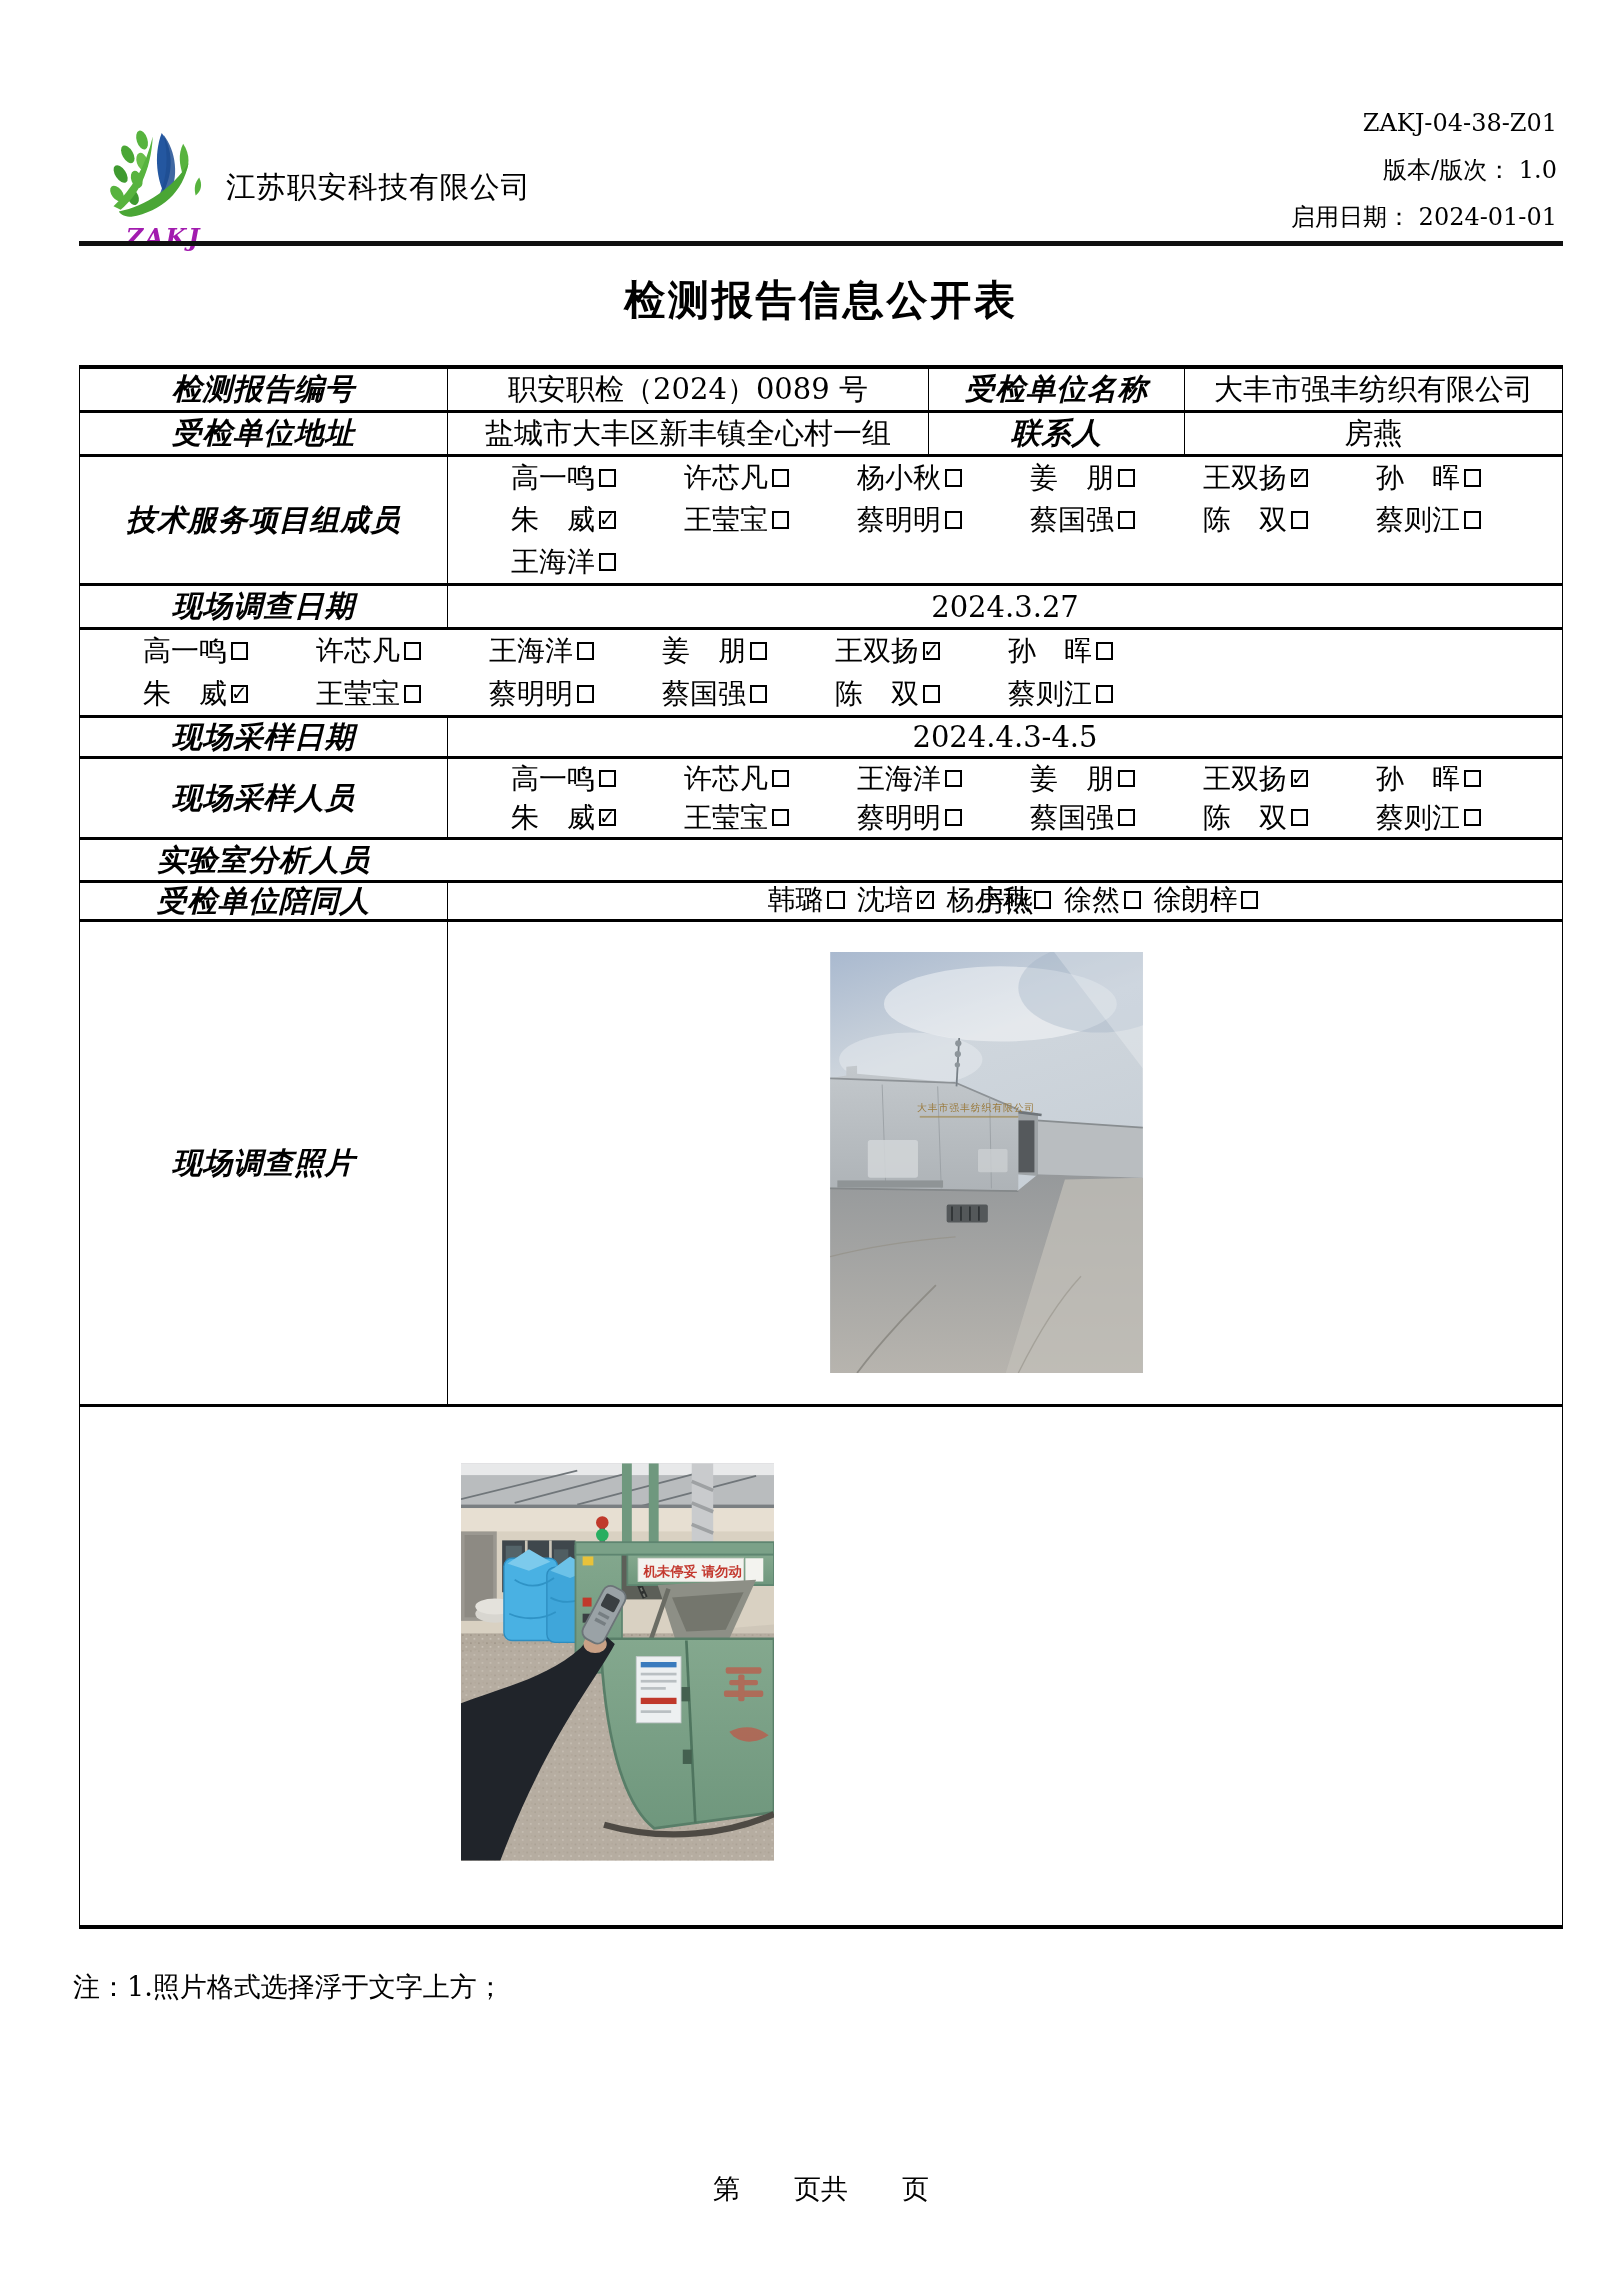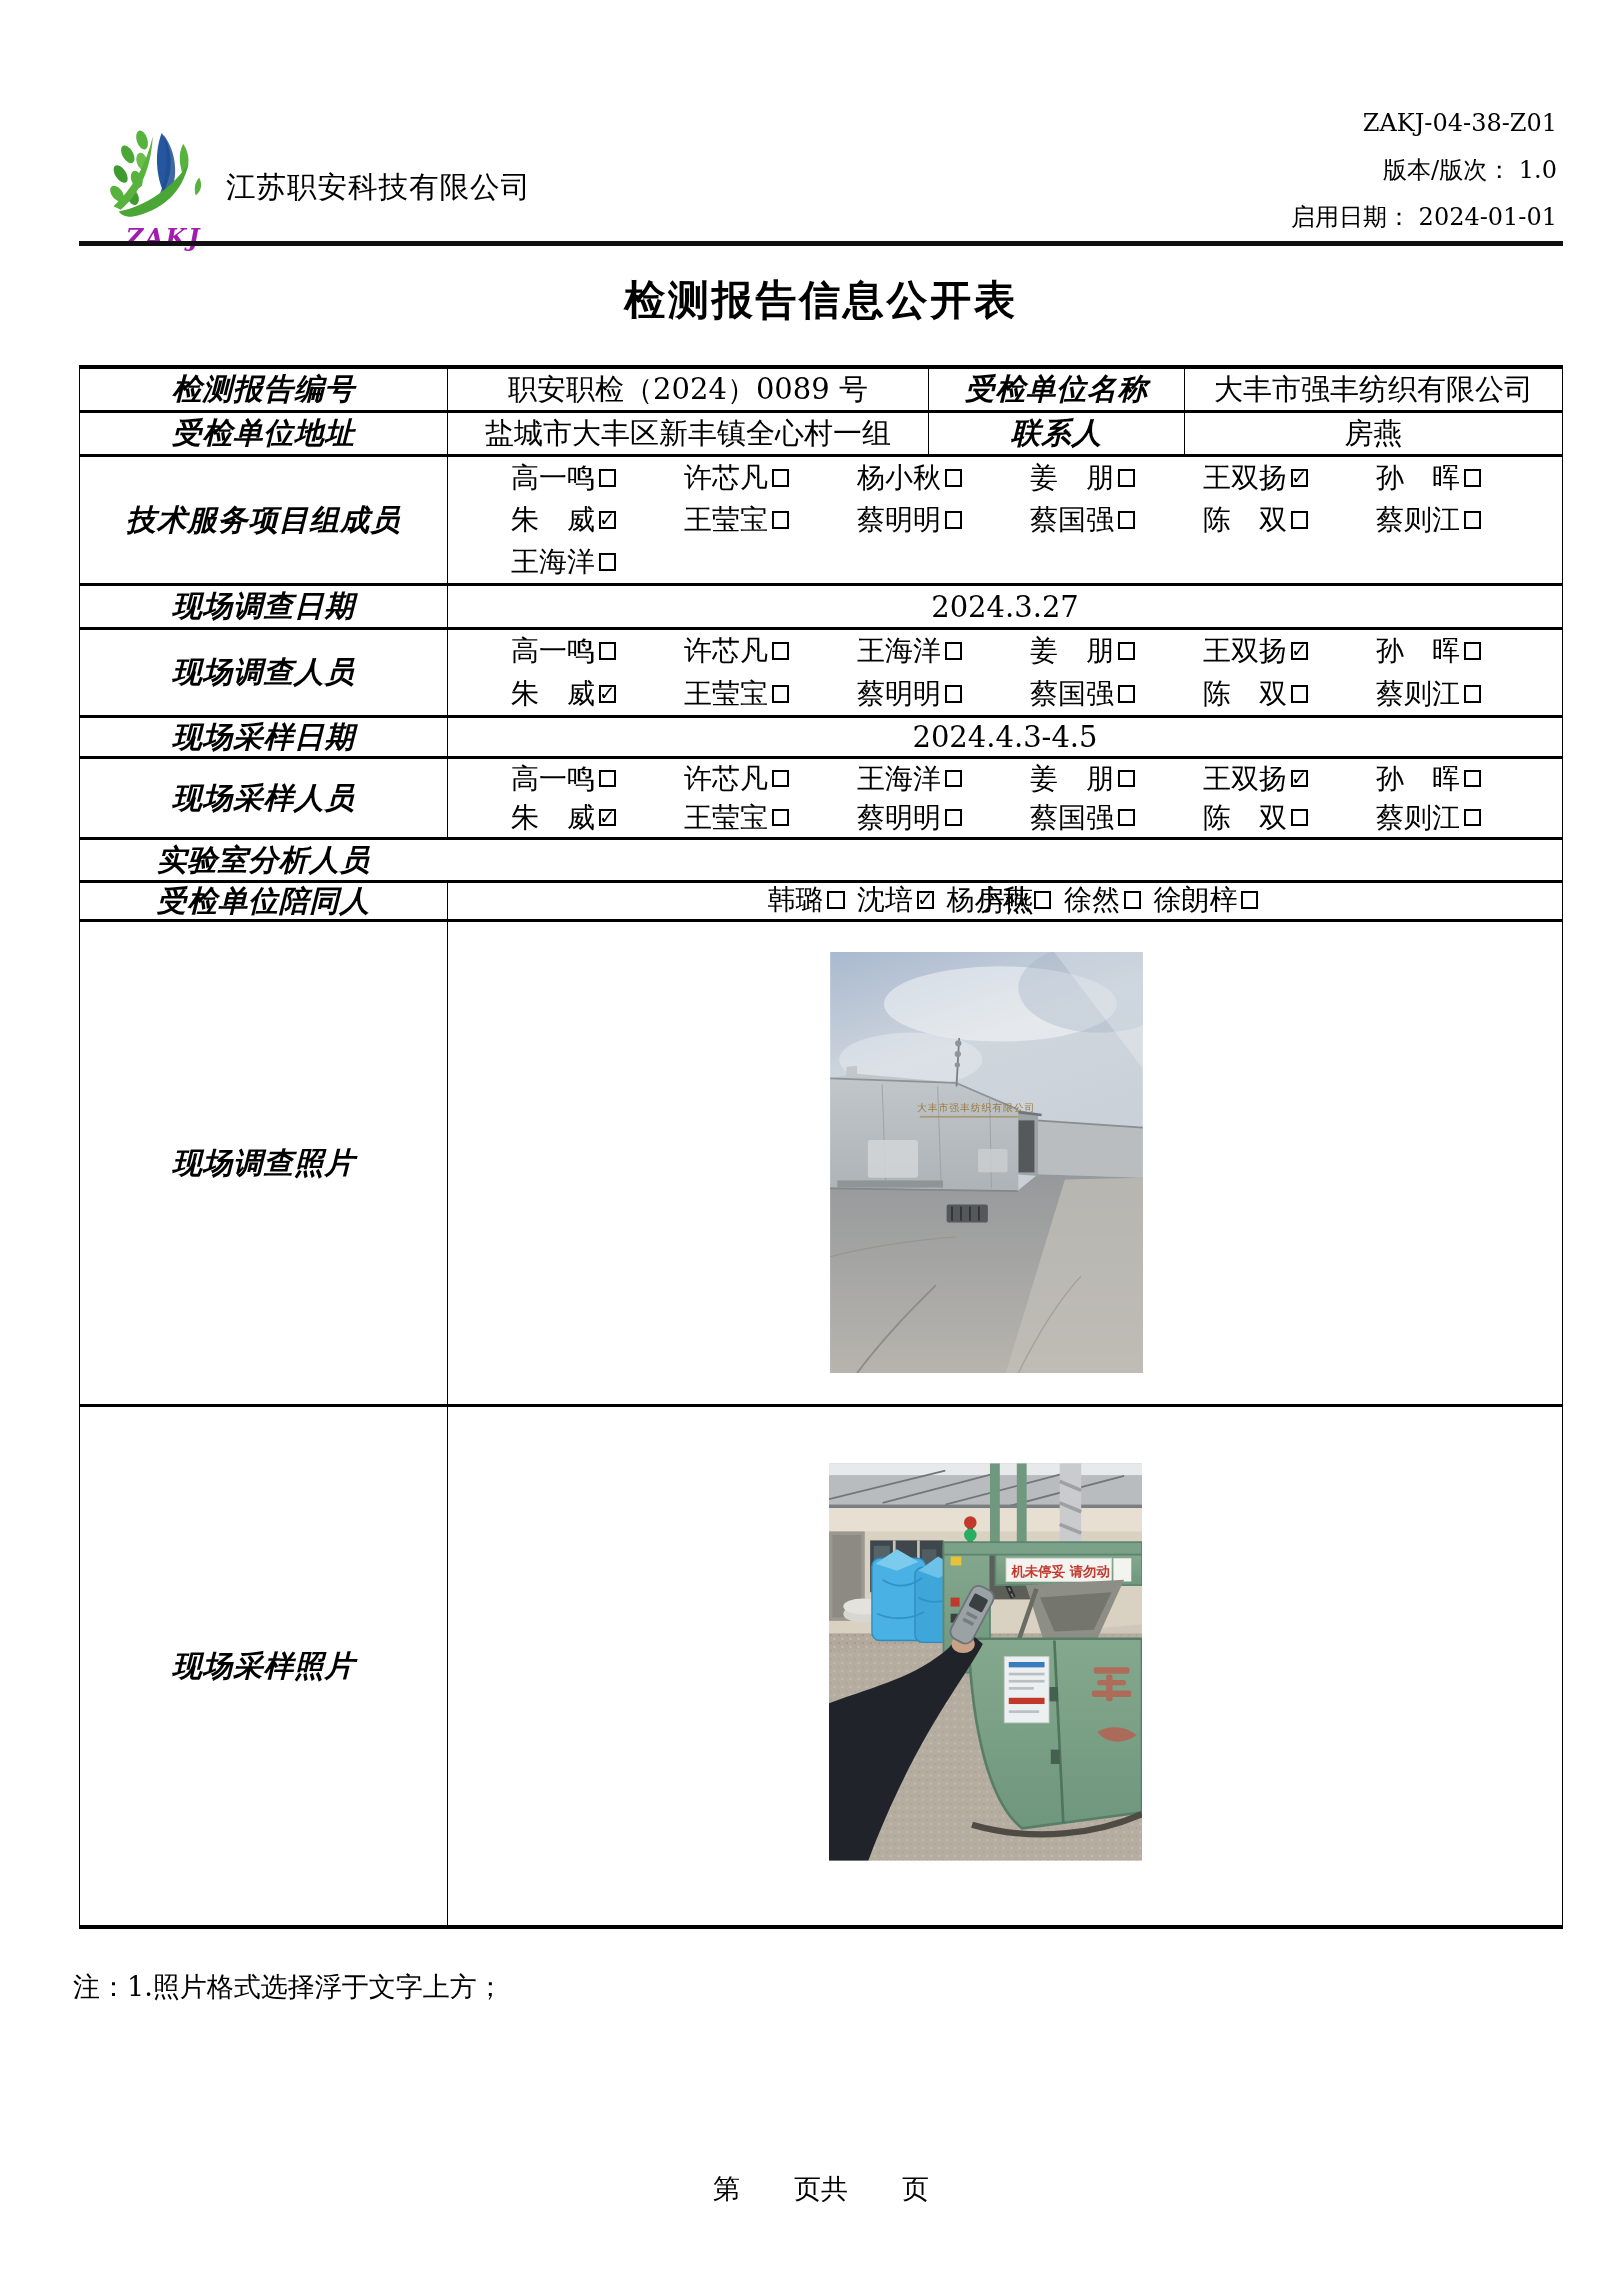"现场调查人员" div.cell { html: <div>现场调查人员</div> -> none }
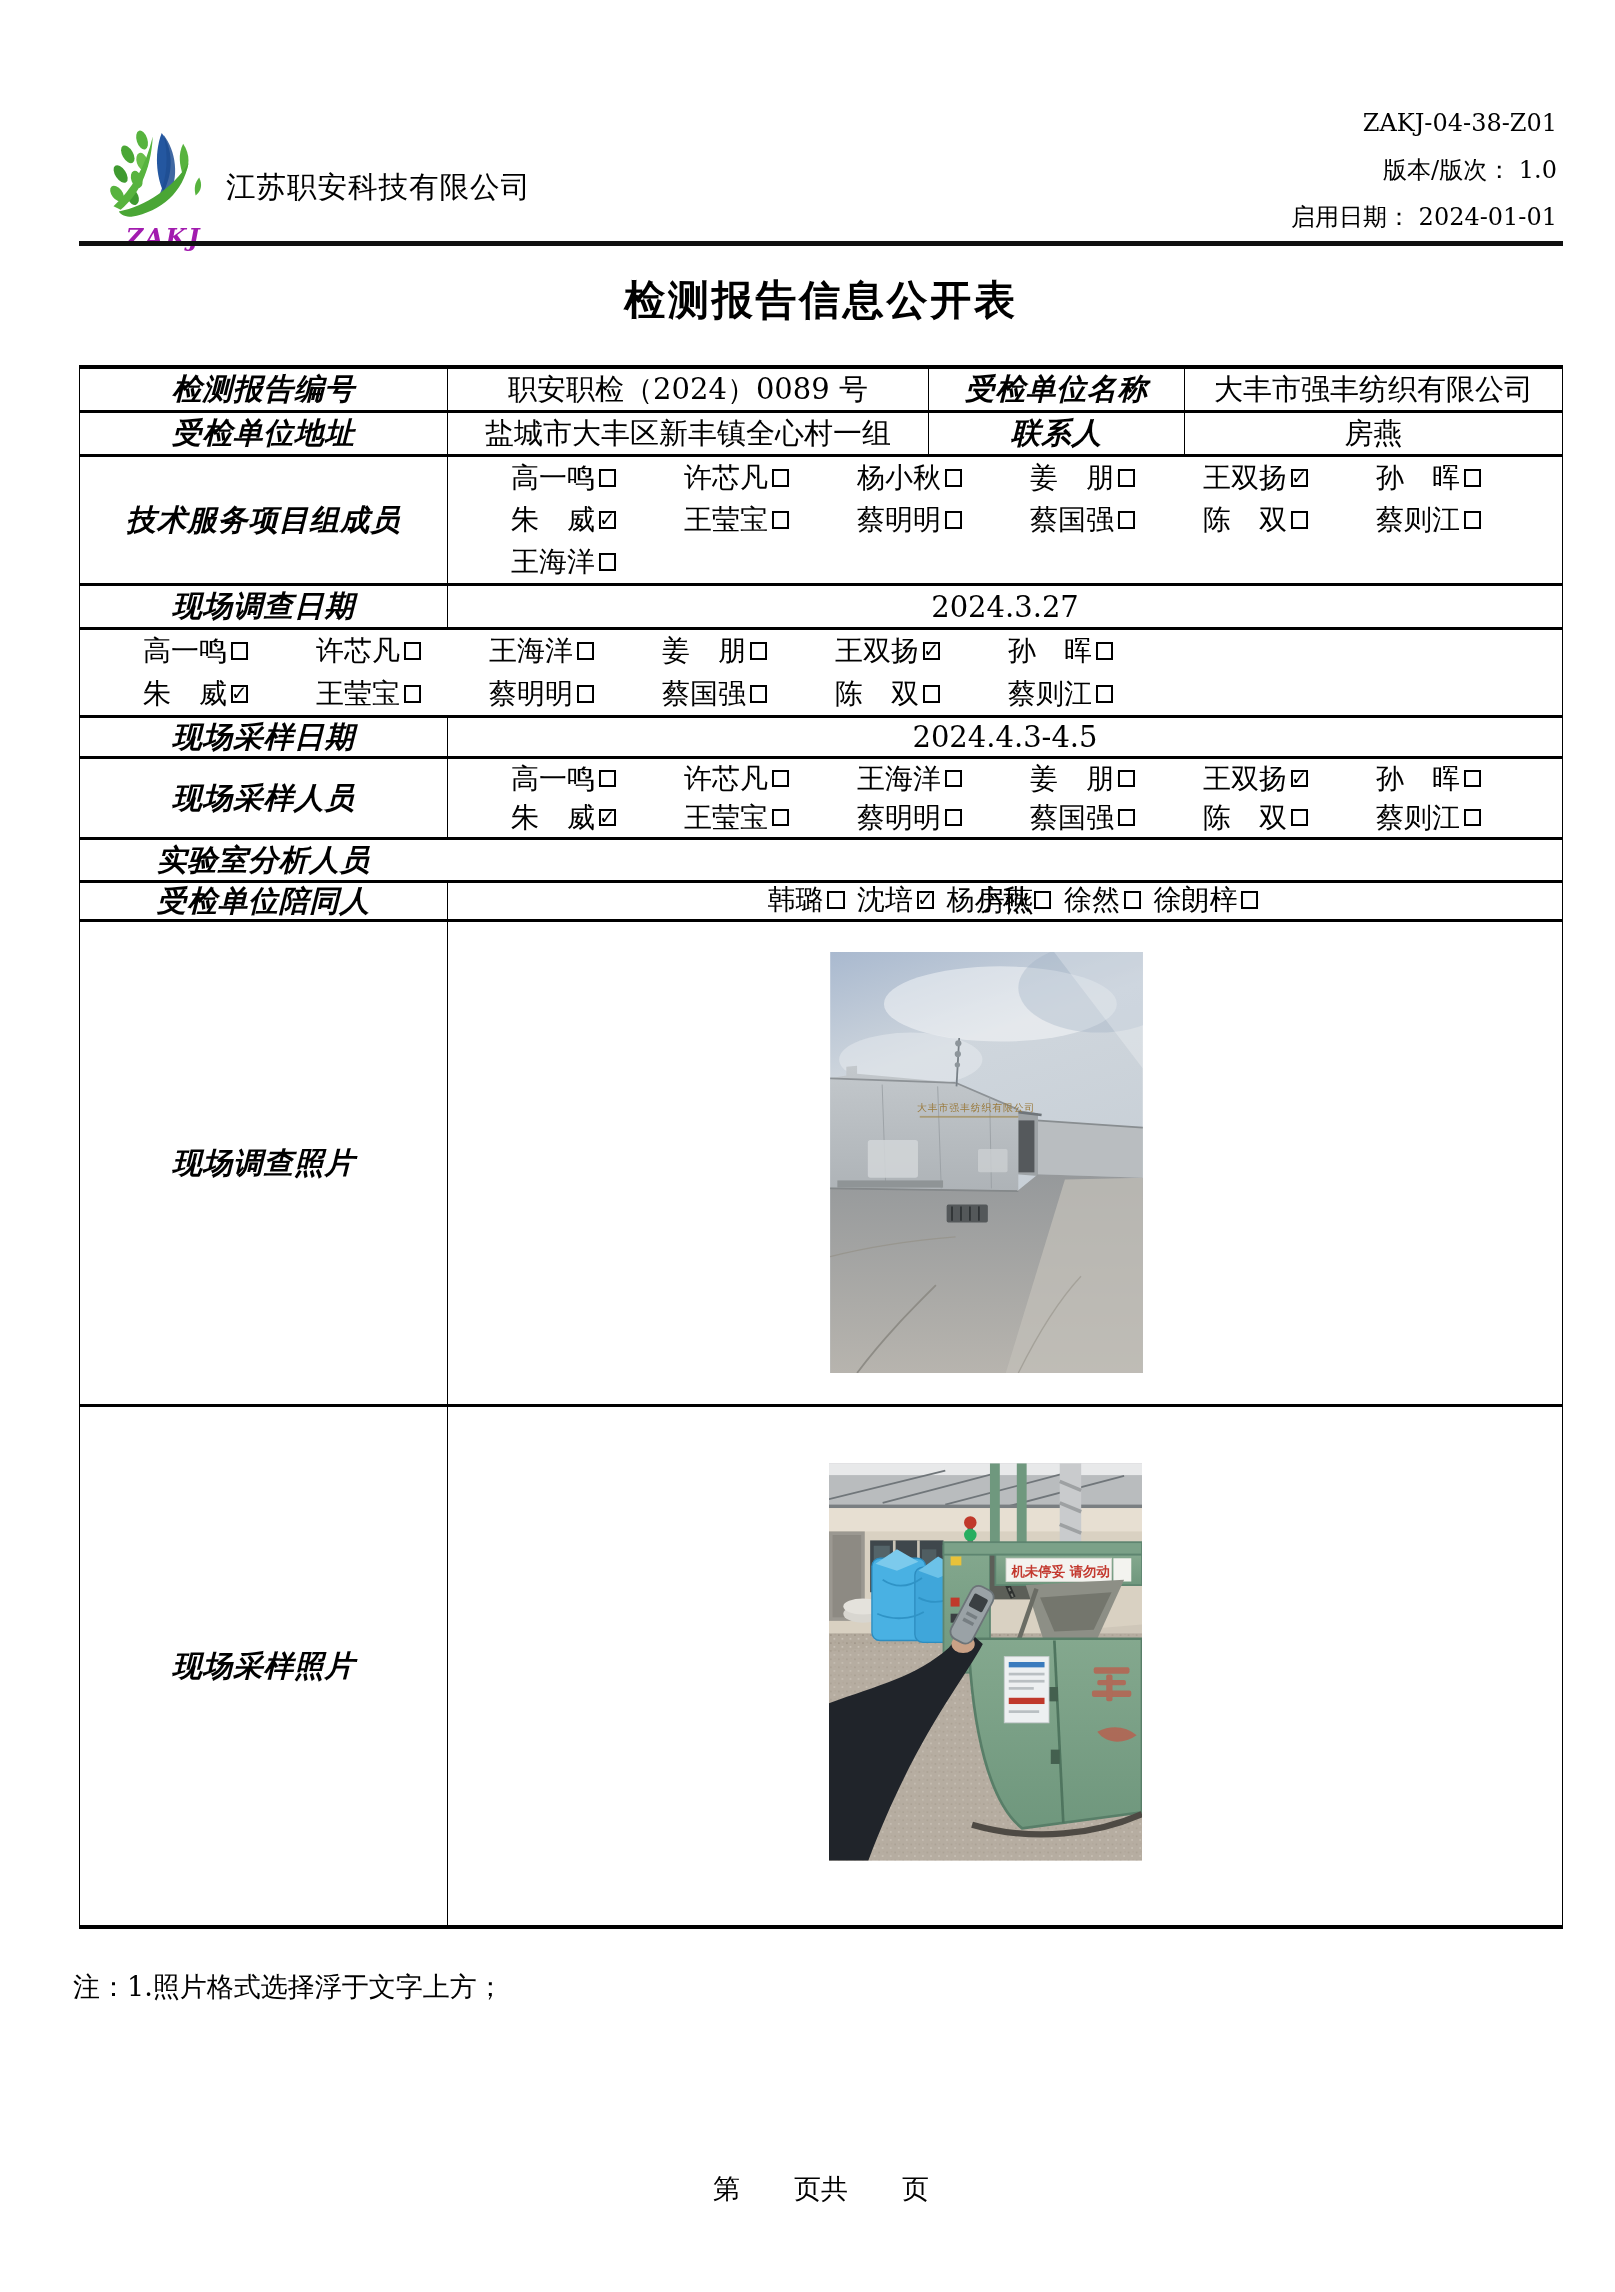"现场采样照片" div.cell { html: <div>现场采样照片</div> -> none }
